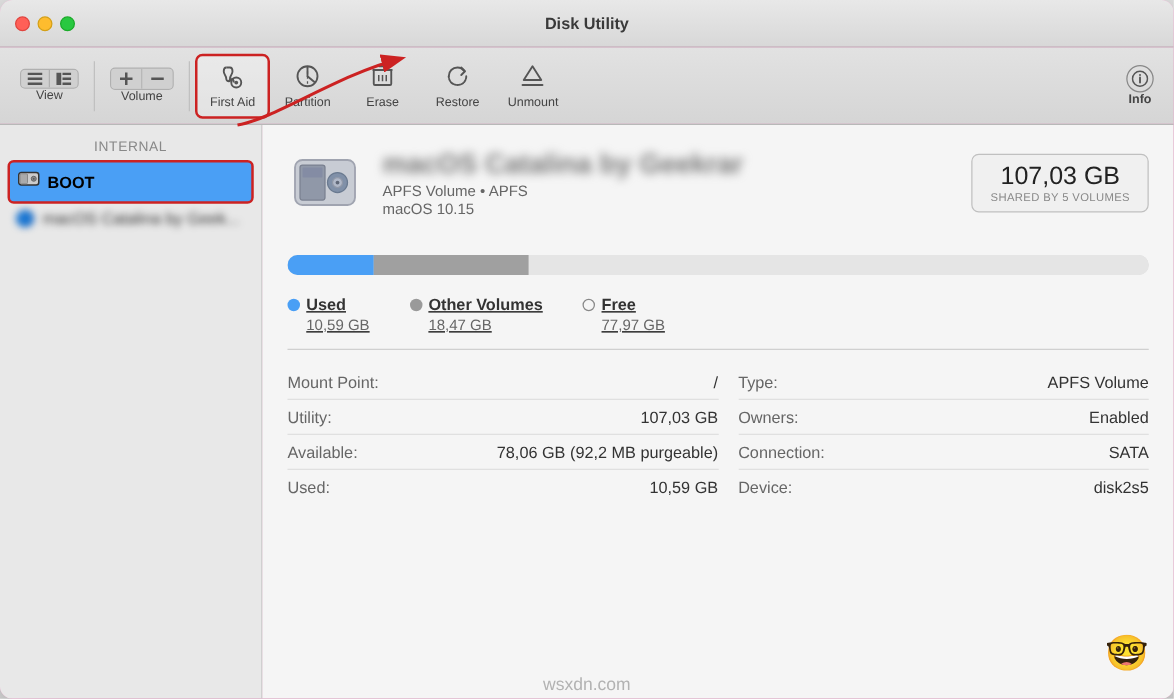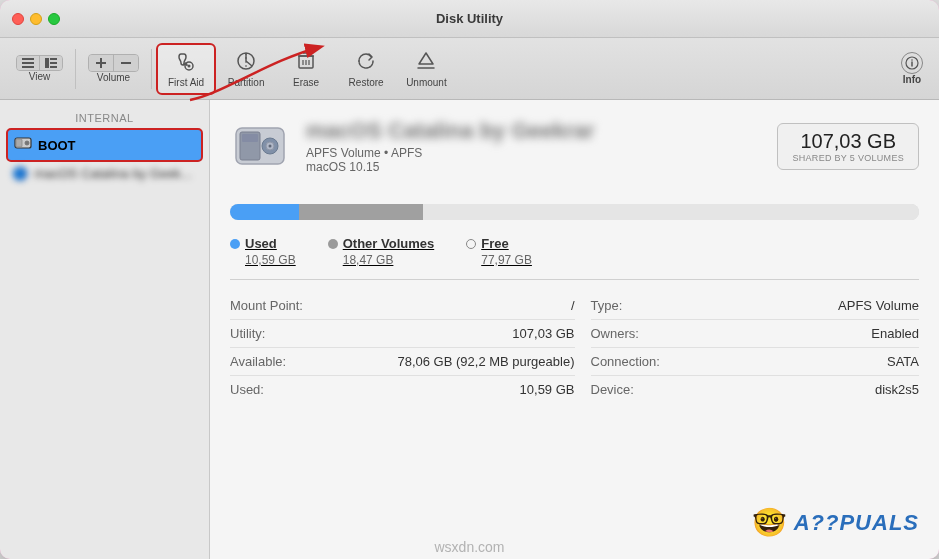"A??PUALS" span.appuals-logo { html: <span>A??PUALS</span> -> none }
